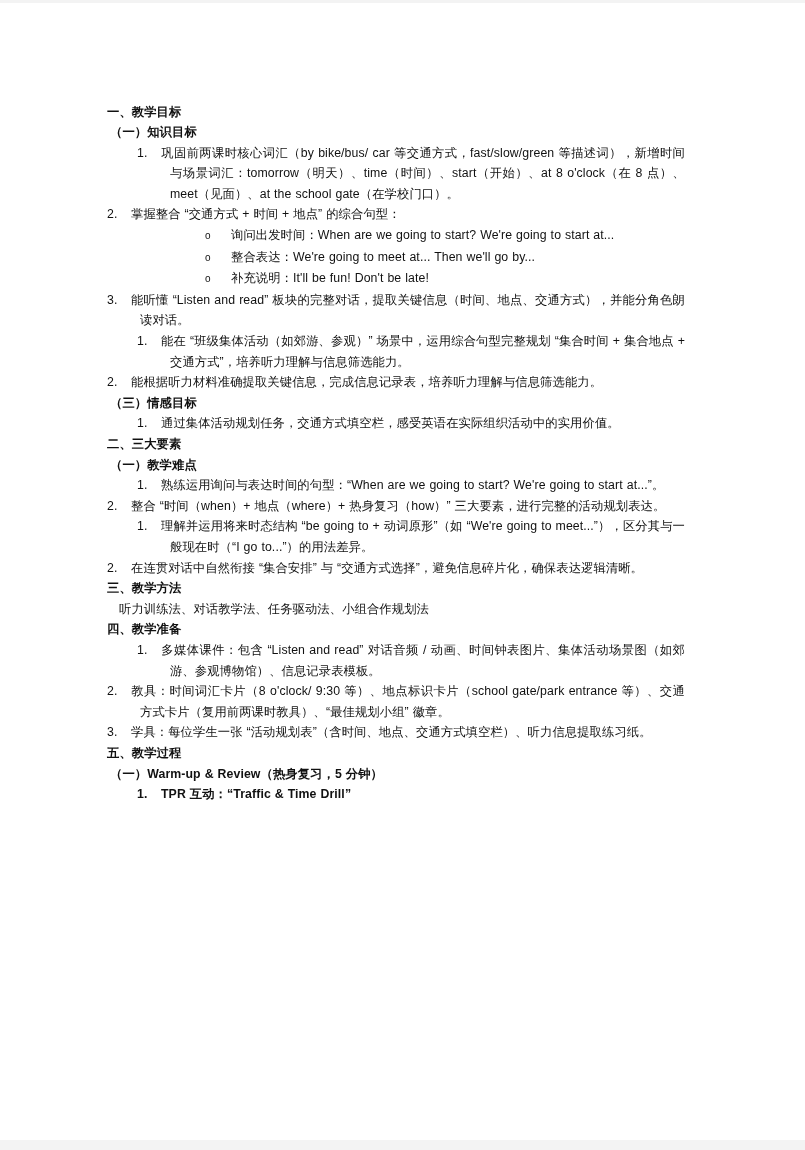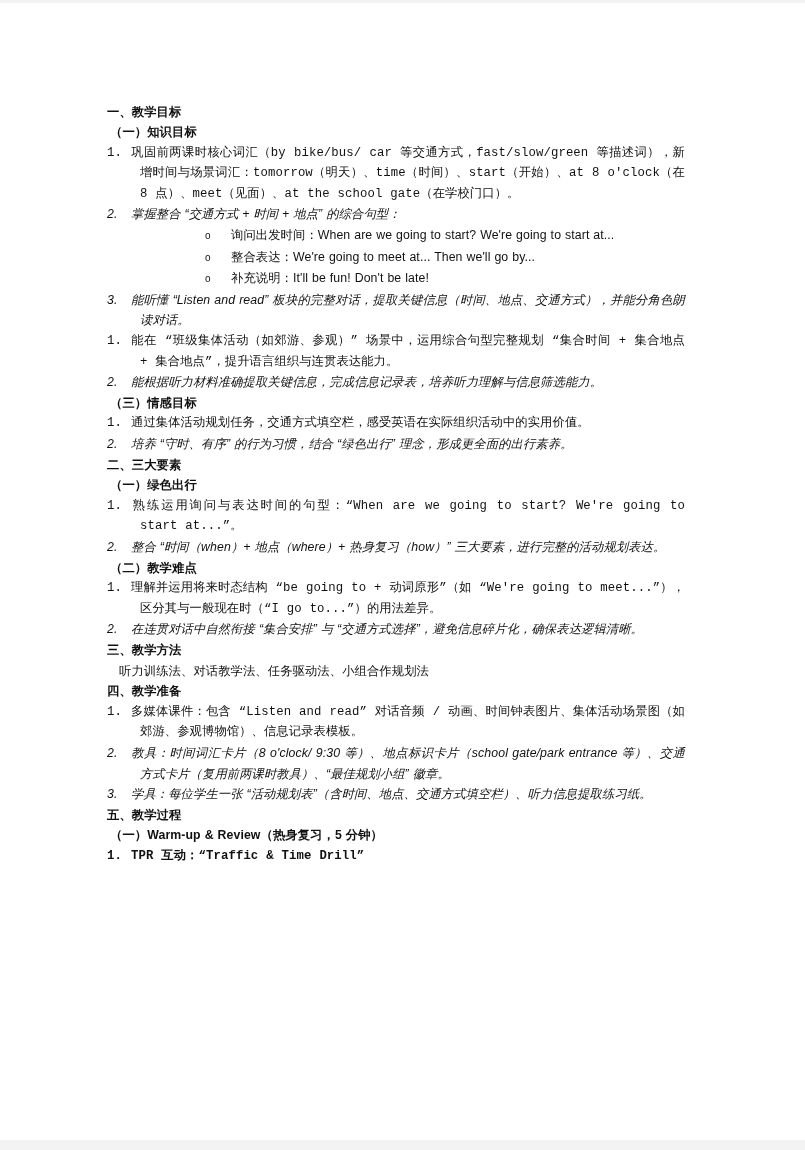"1. 巩固前两课时核心词汇（by bike/bus/ car" .num-b { font-family: Liberation Mono, monospace -> none; margin-left: none -> 30px }
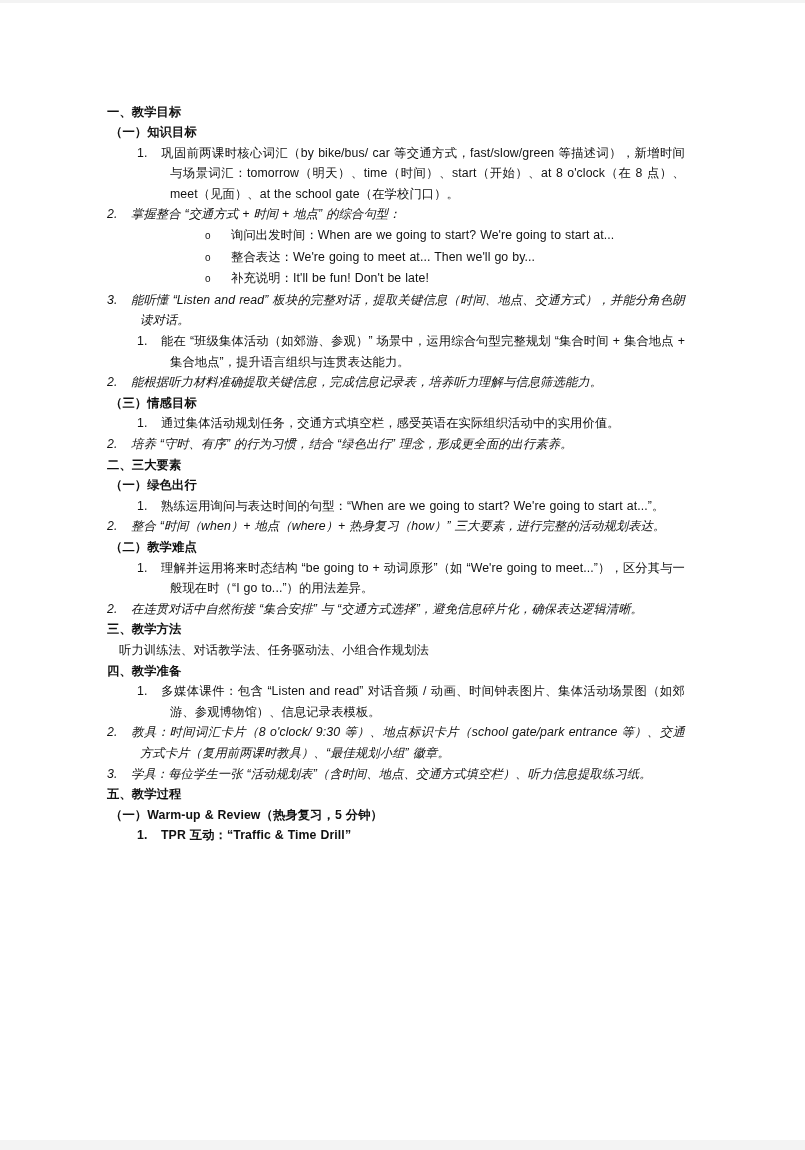"2. 掌握整合 “交通方式 + 时间" .num-a { font-style: italic -> none }
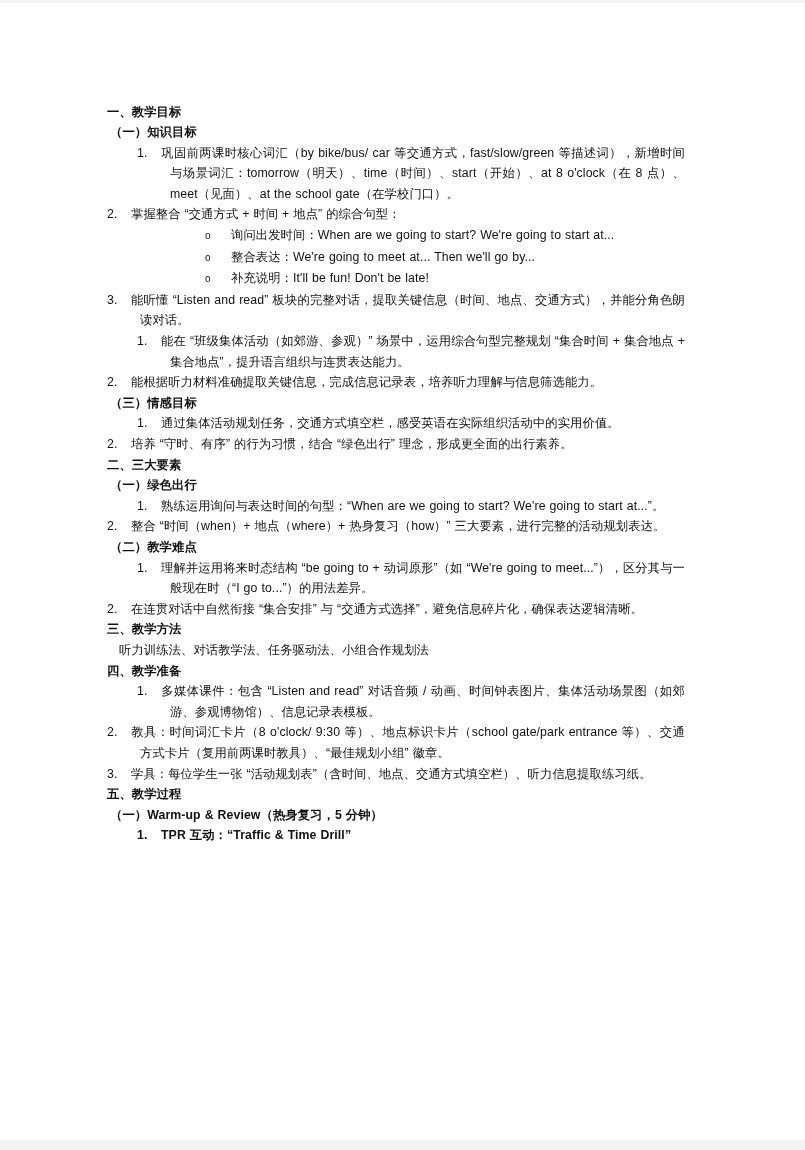"能在 “班级集体活动（如郊游、参观）” 场景中，运用综合句型完整规划 “集合时间" span { text: 集合地点”，提升语言组织与连贯表达 -> 交通方式”，培养听力理解与信息筛选 }
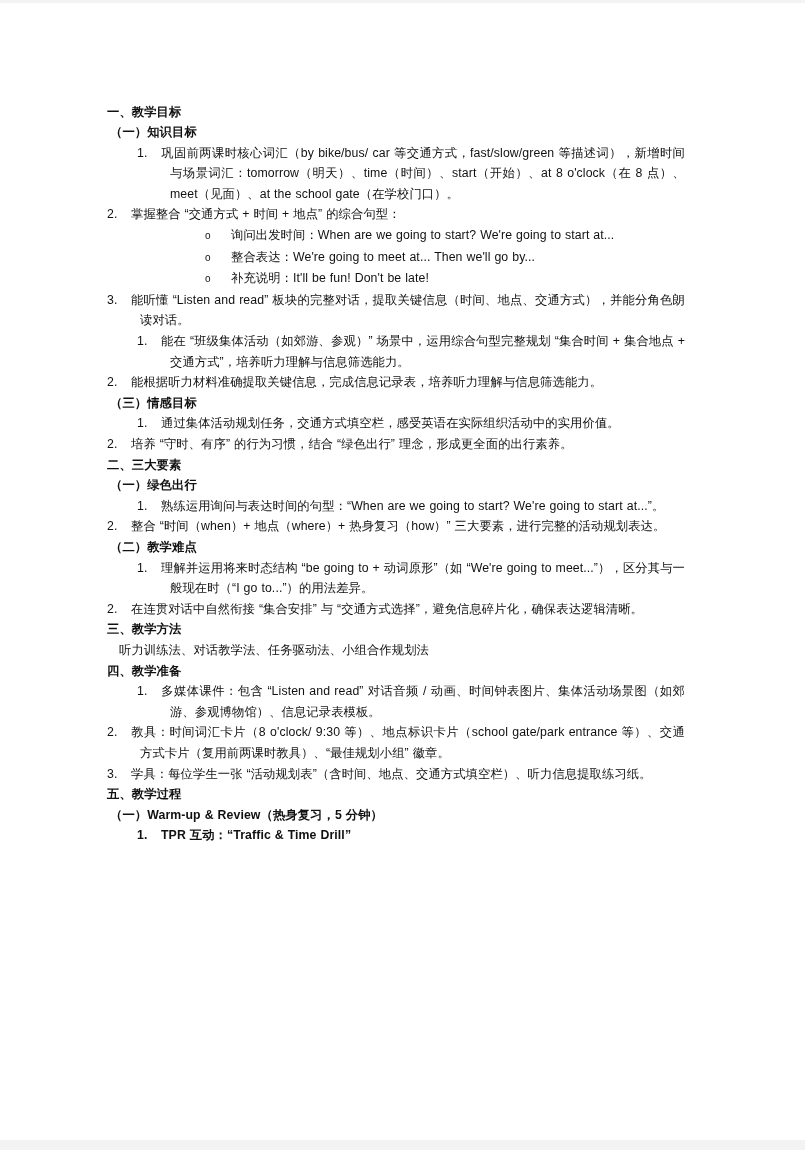"2. 培养 “守时、有序” 的行为习惯，结合 “绿色出行”" p.ln { html: <p><span>2.</span><span>培养 “守时、有序” 的行为习惯，结合 “绿色出行” 理念，形成更全面的出行素养。</span></p> -> none }
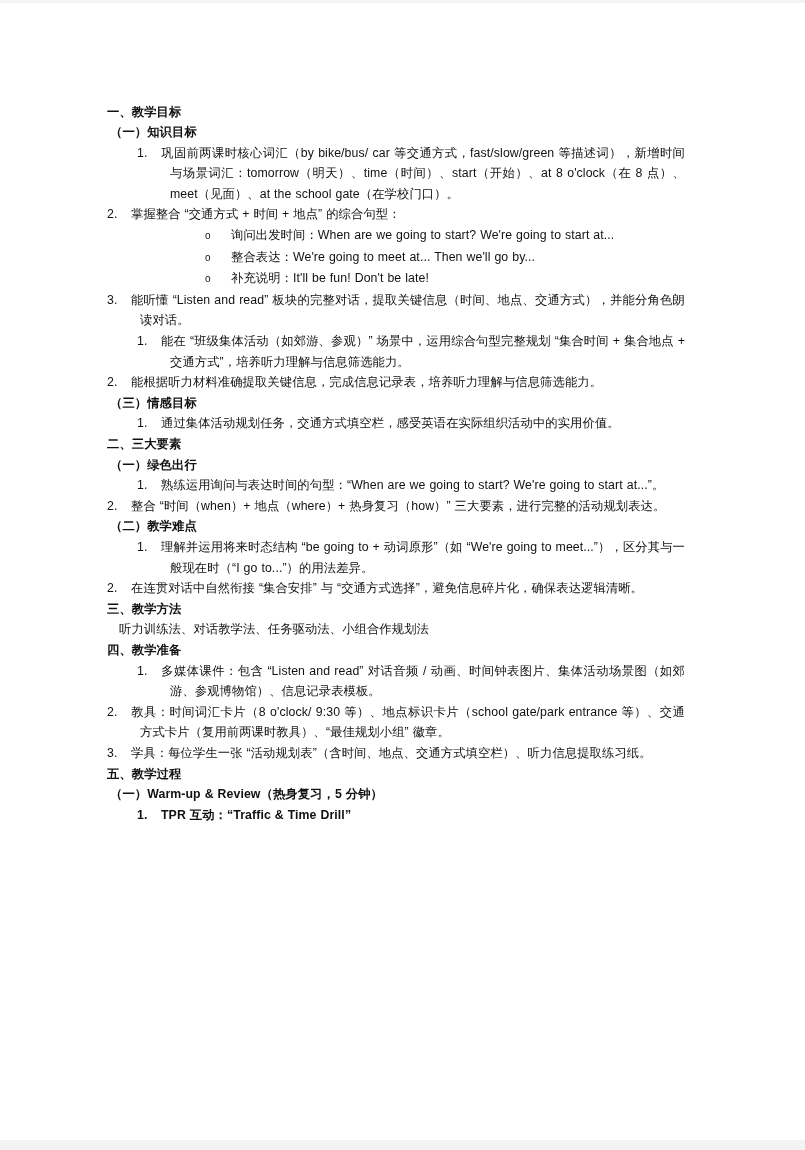"（一）绿色出行" p.ln { text: 绿色出行 -> 教学难点 }
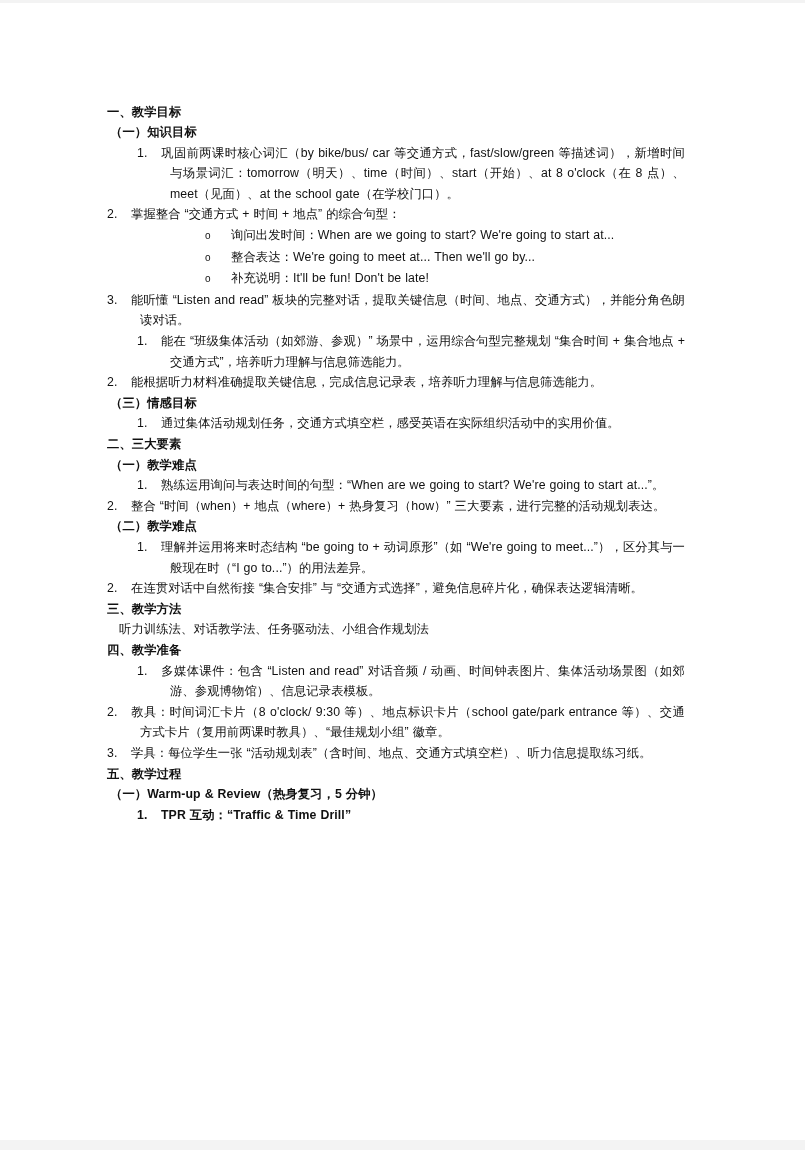"（二）教学难点" p.ln { html: <p>（二）教学难点</p> -> none }
